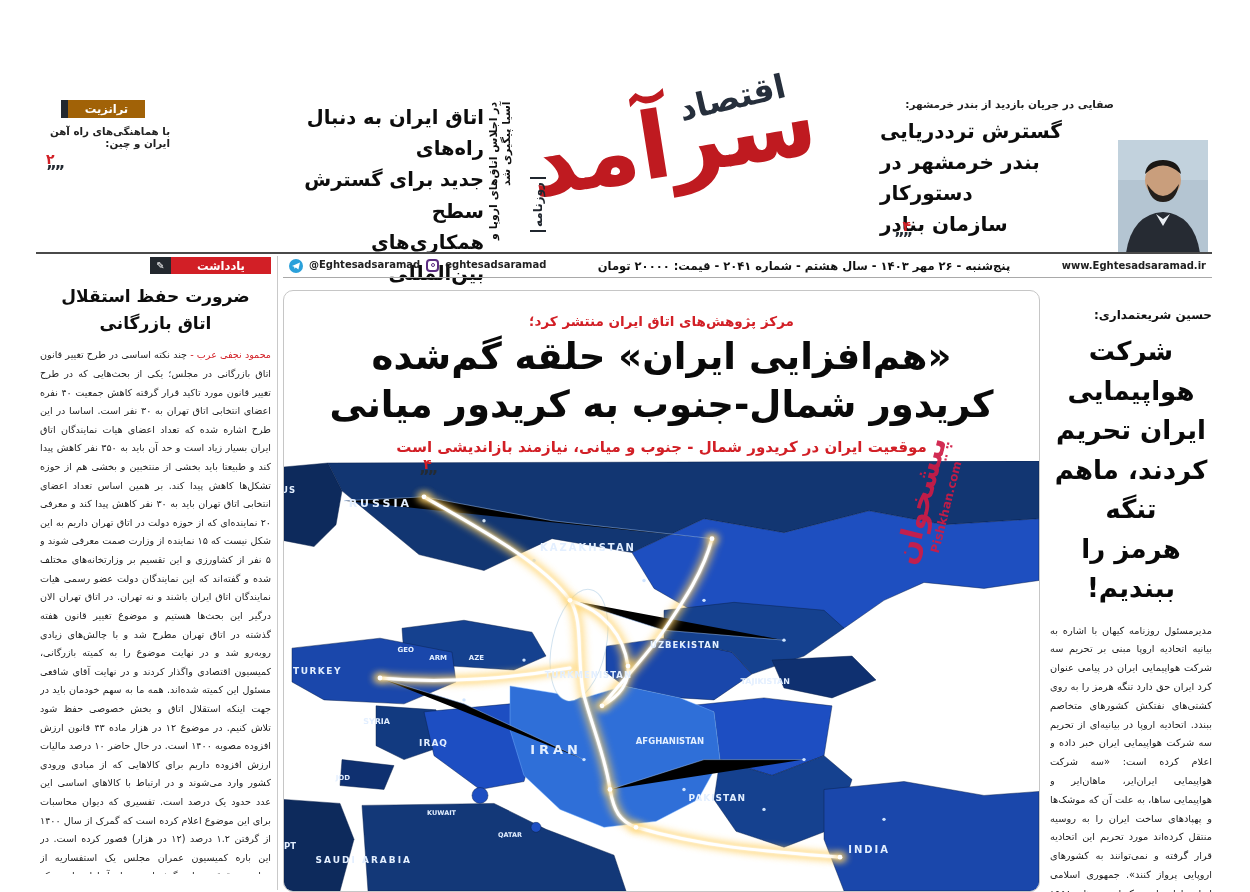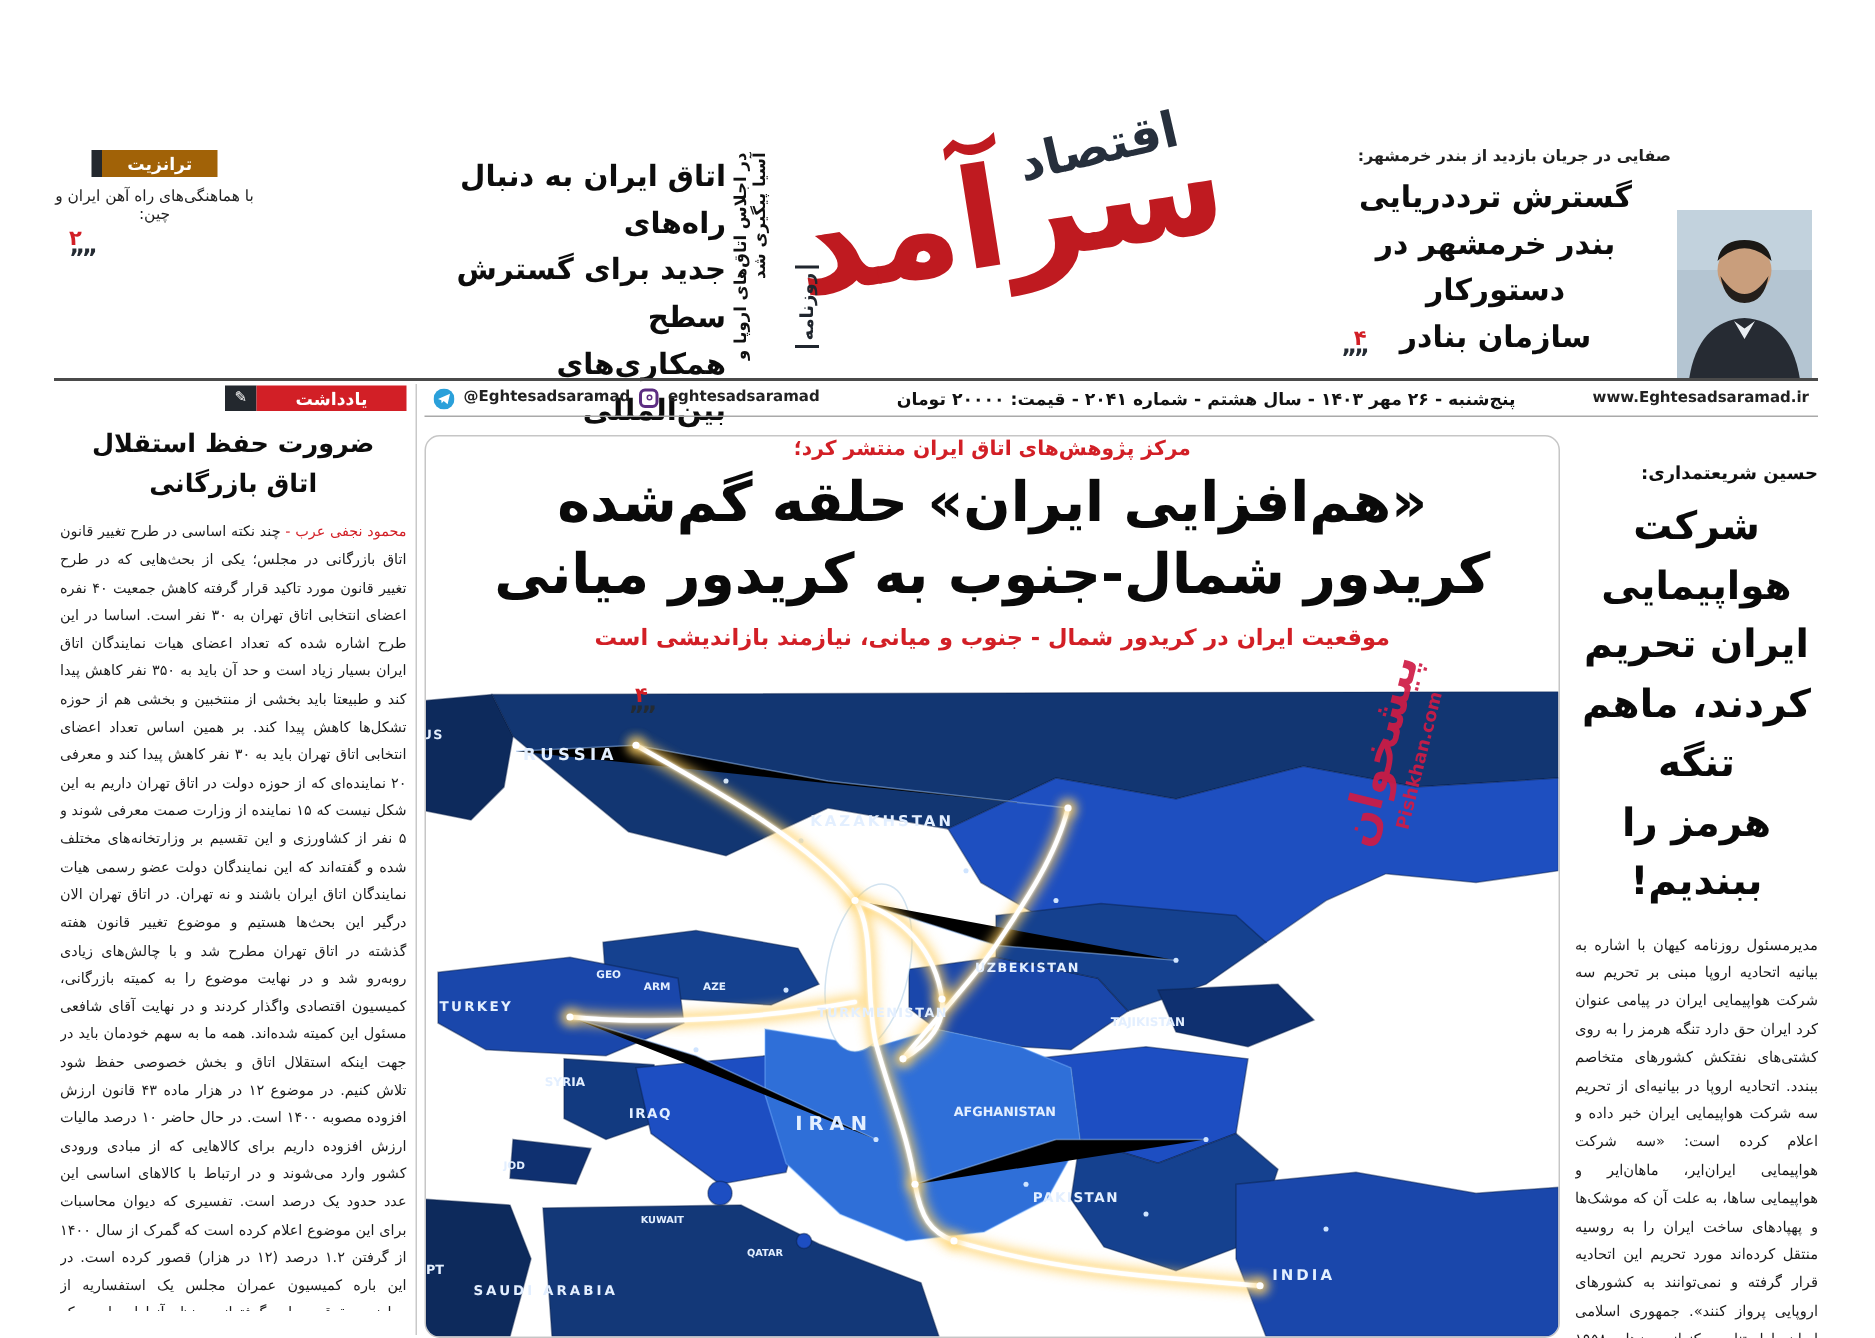"با هماهنگی‌های راه آهن ایران" .k { font-weight: normal -> bold; text-align: center -> right }
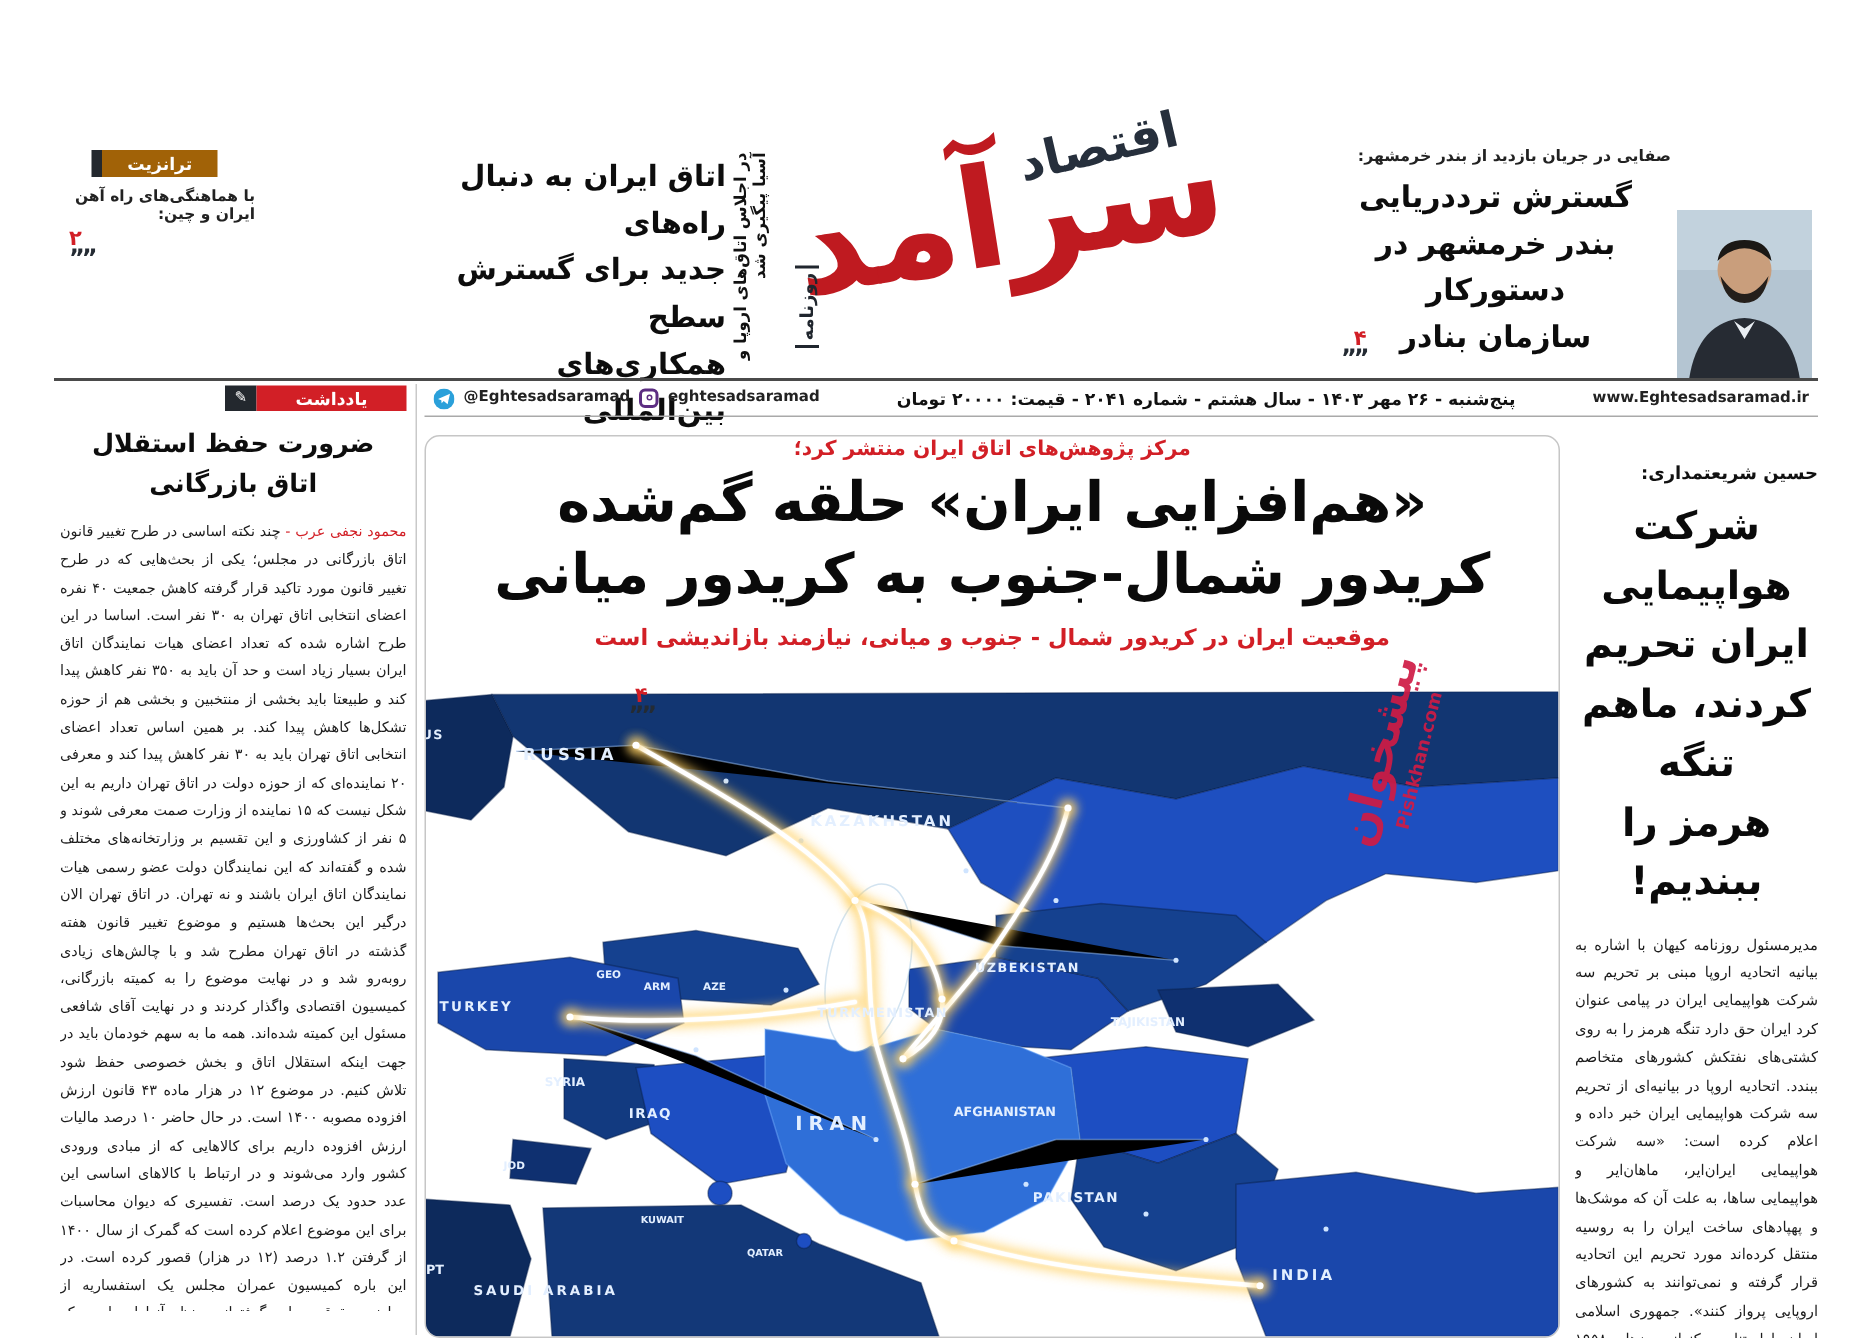"گسترش ترددریایی" .h-tr { text-align: center -> left }
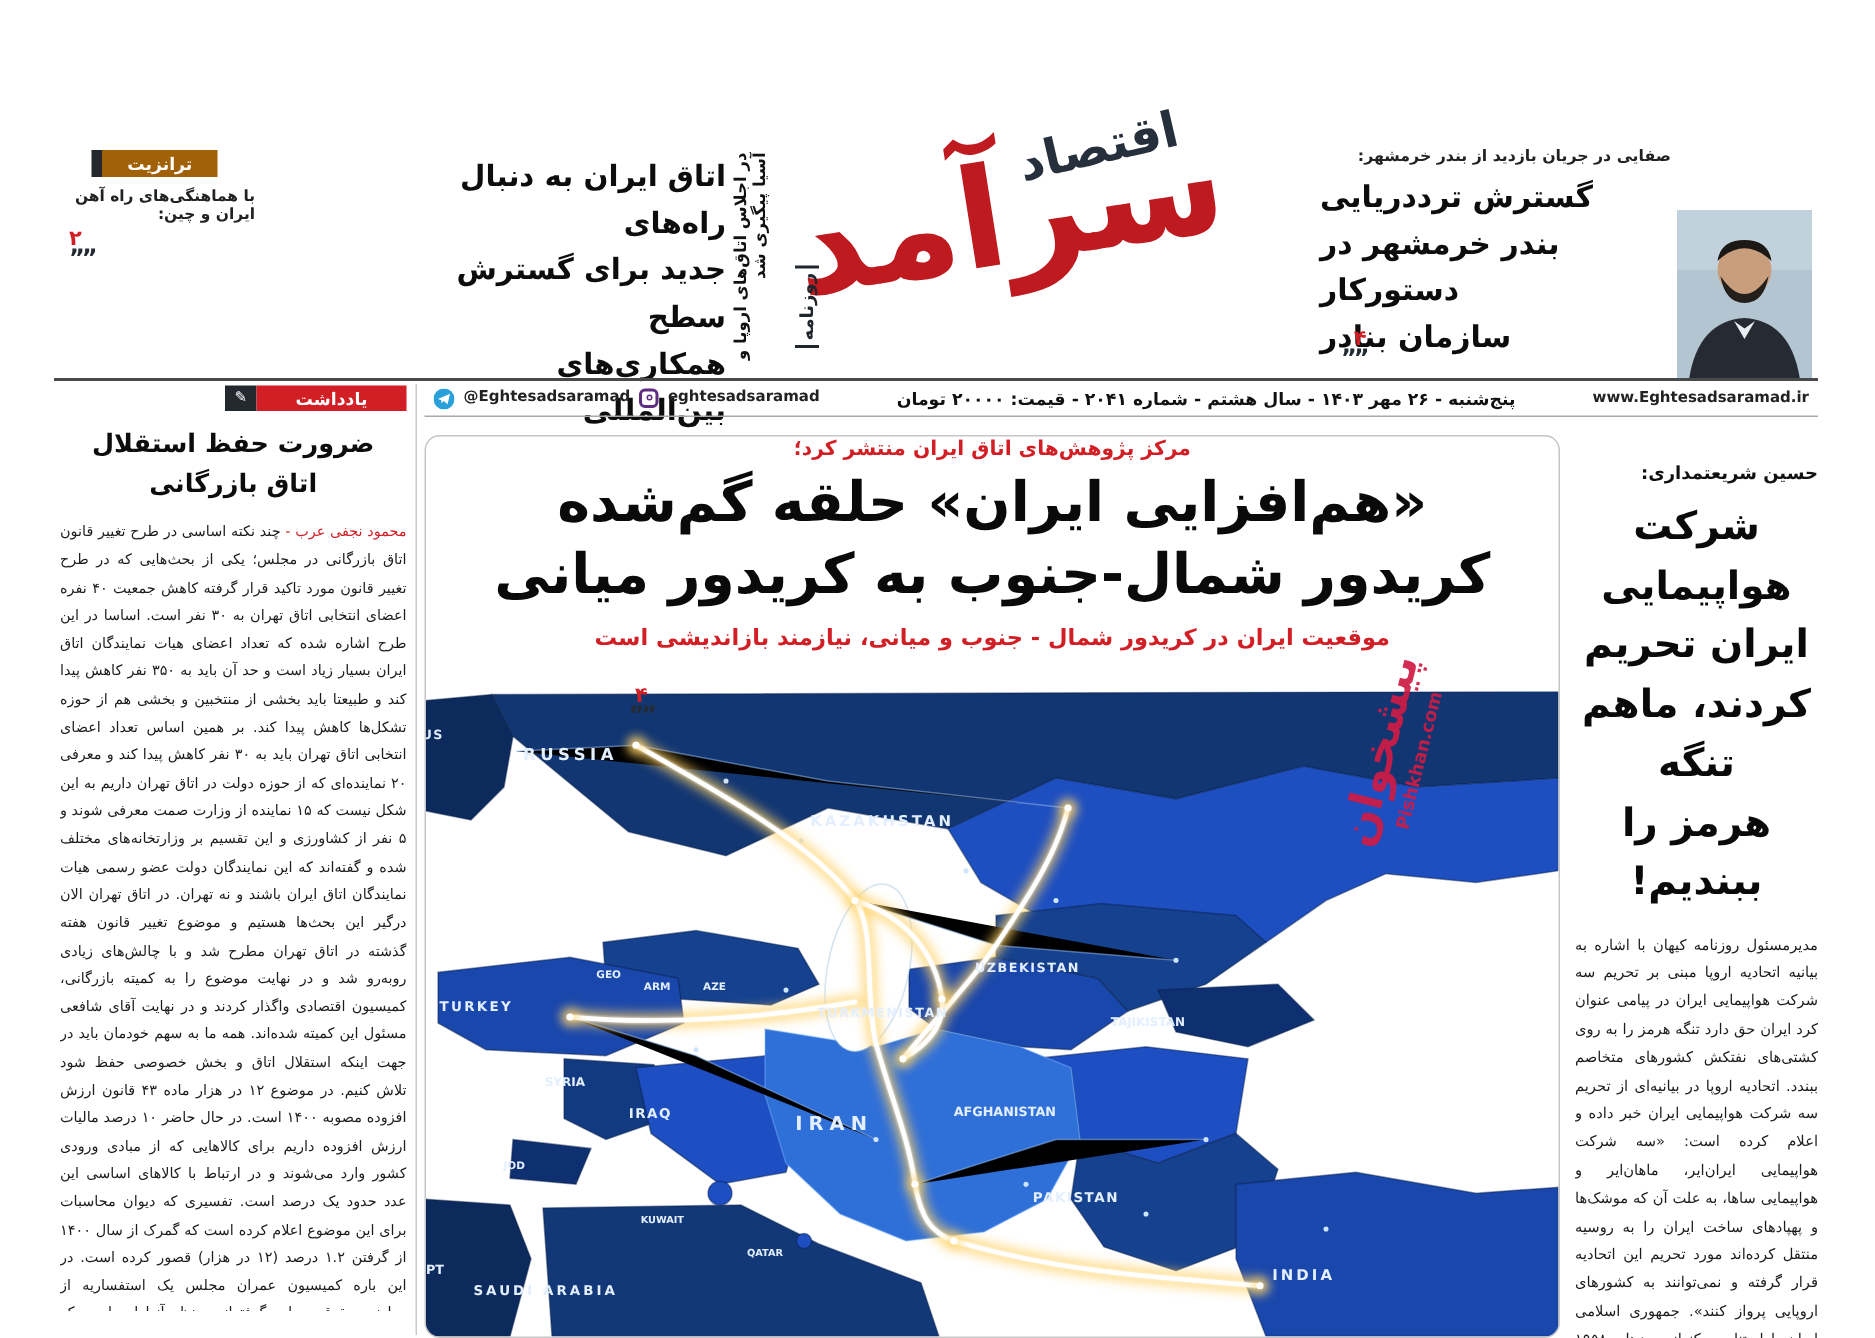"مرکز پژوهش‌های اتاق ایران منتشر" .mk { margin-top: 0 -> 22px }
